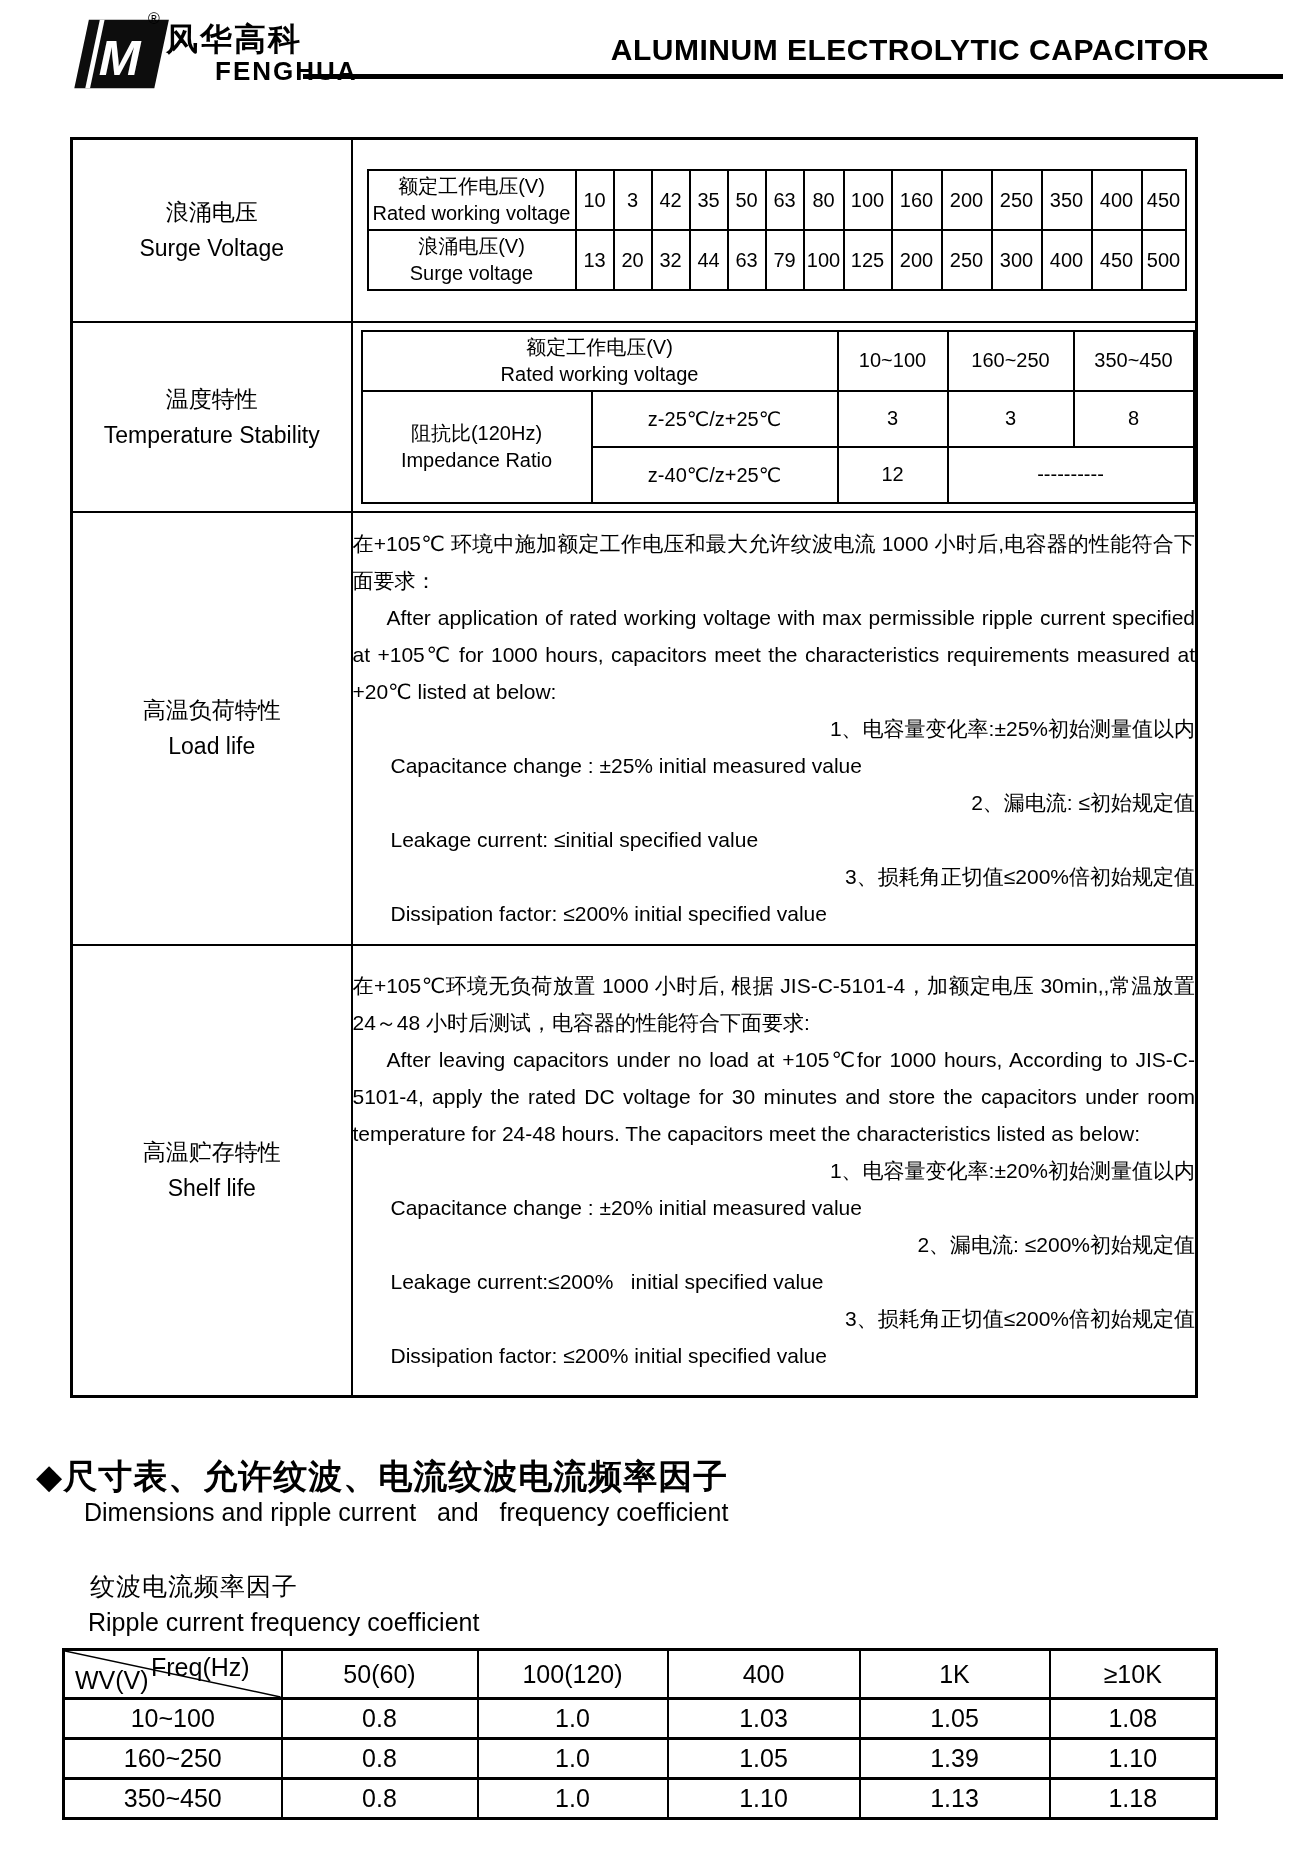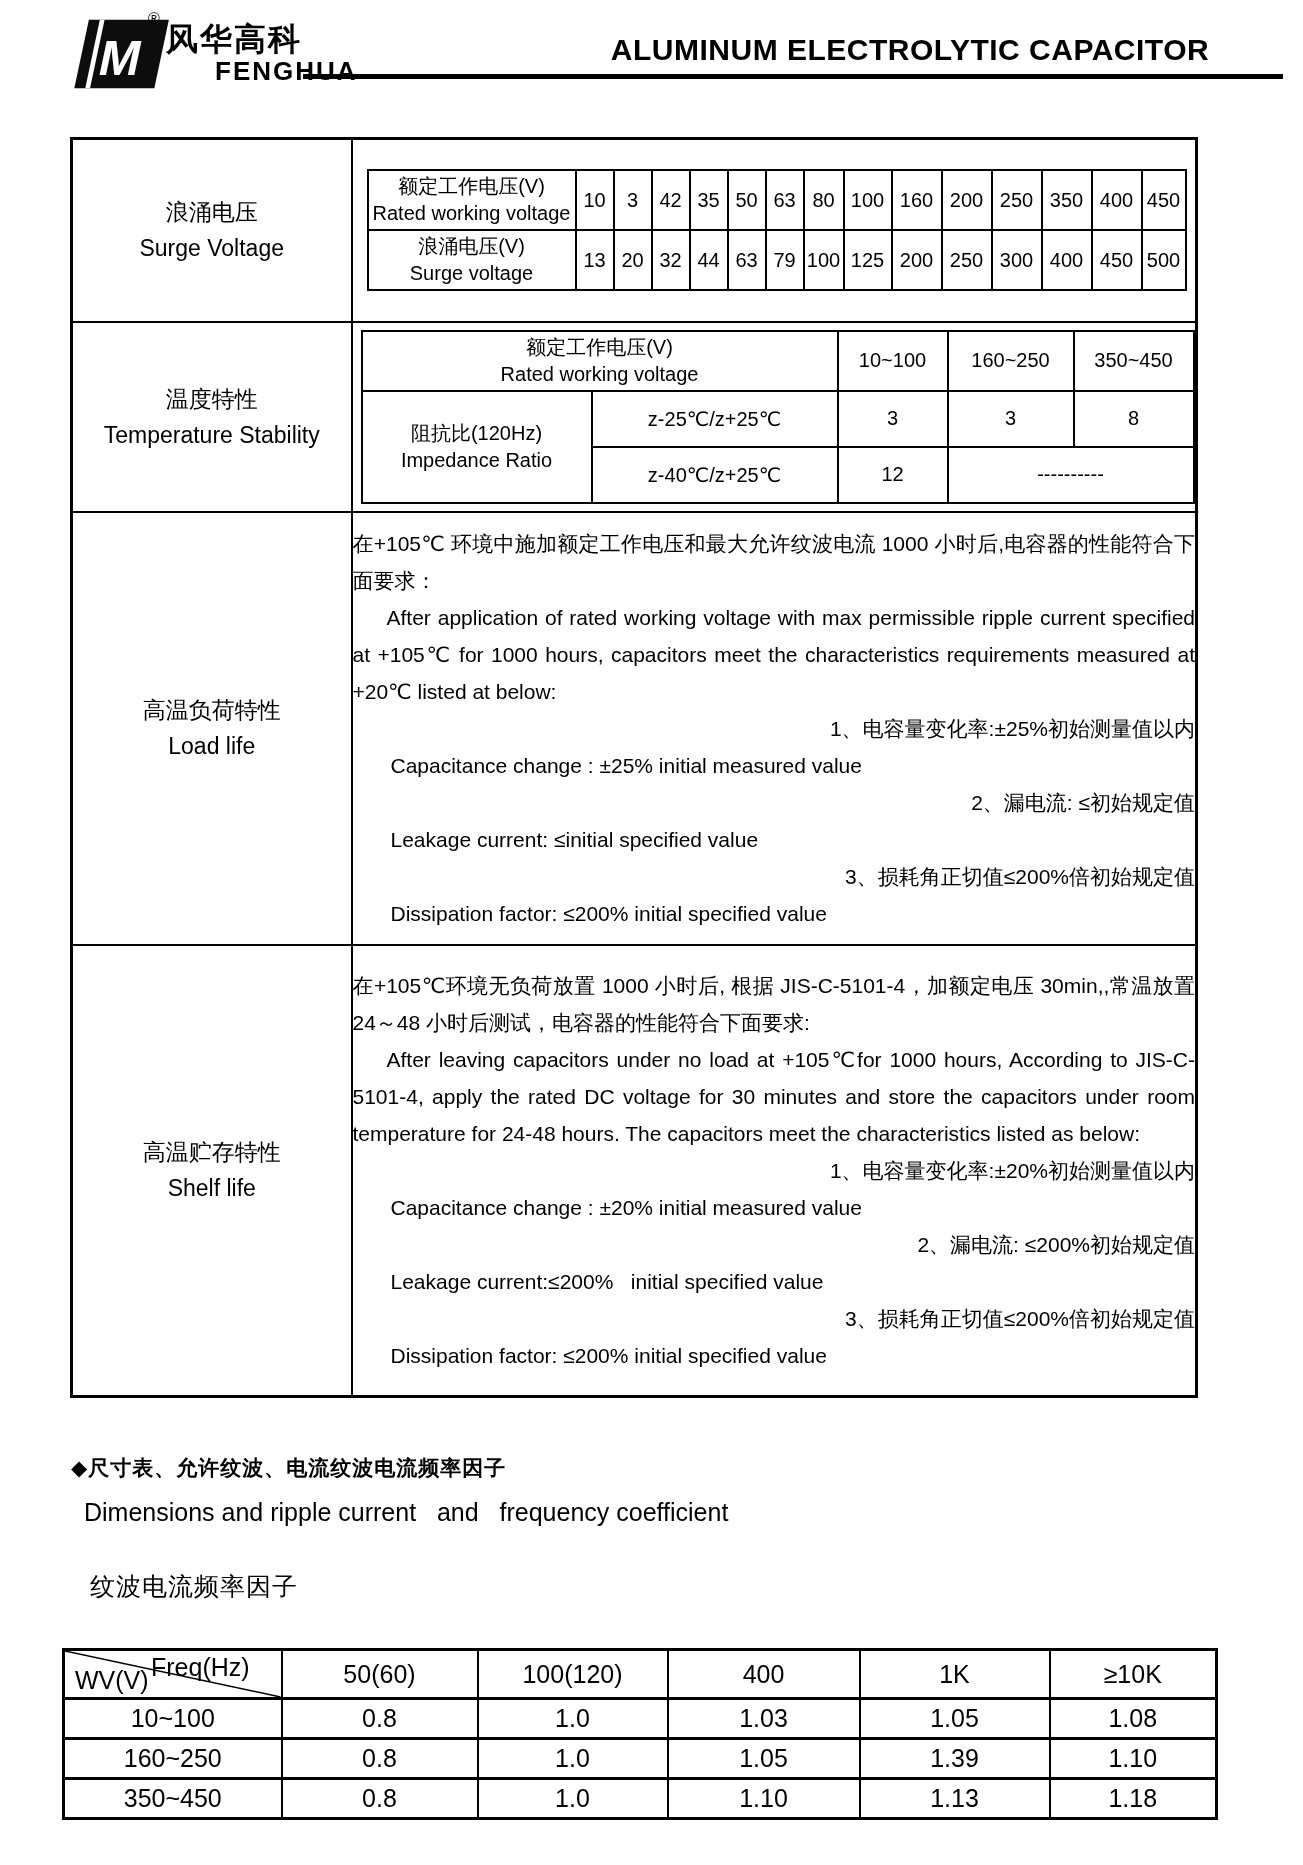"◆尺寸表、允许纹波、电流纹波电流频率因子" .sec-heading-cn { font-size: 21px -> 34px; margin-left: 35px -> none }
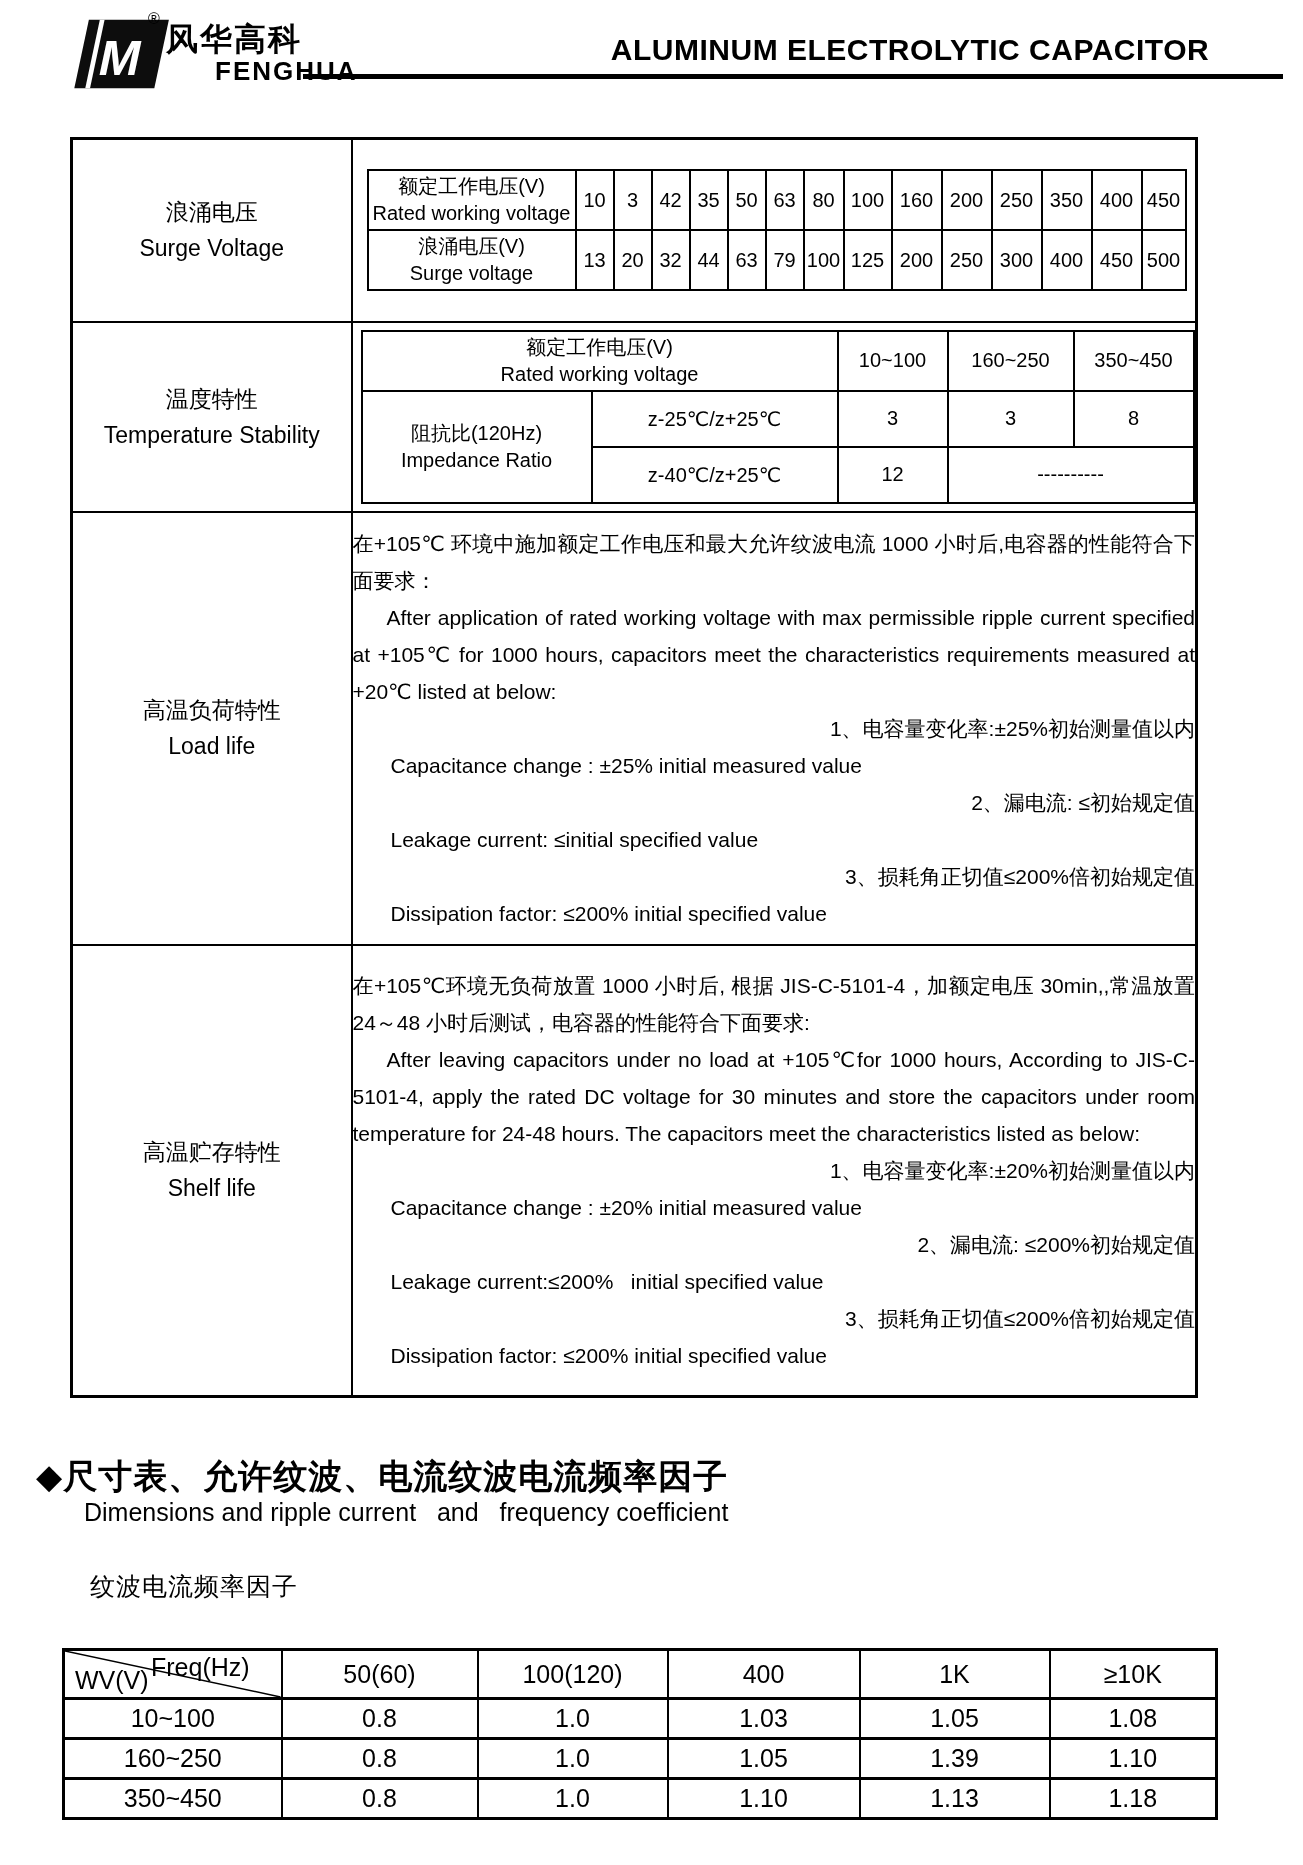"Ripple current frequency coefficient" div.sub-en { html: none -> <div>Ripple current frequency coefficient</div> }
